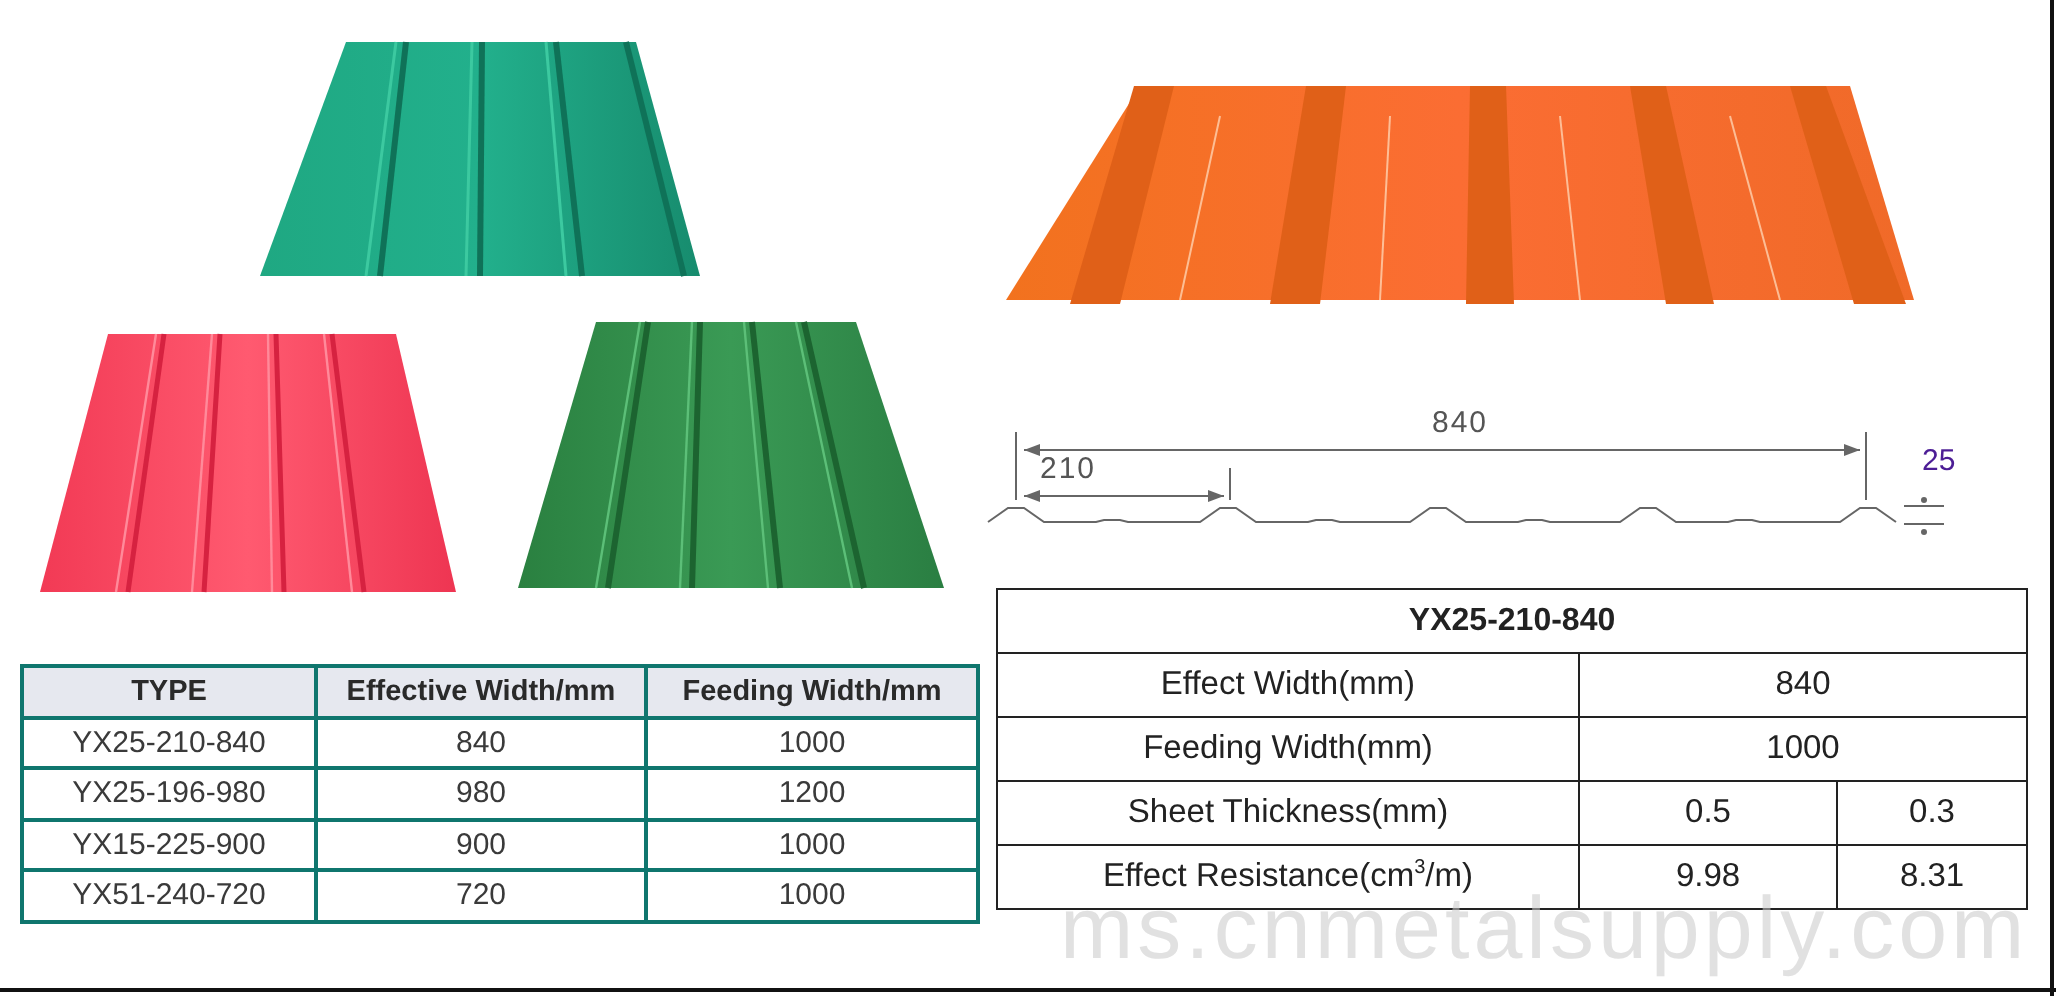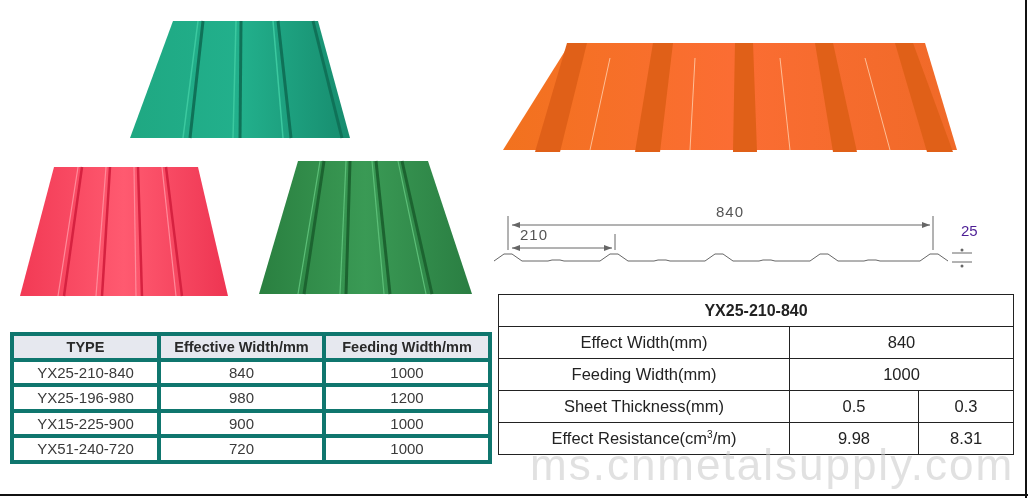"TYPE" .type-table th, .type-table td { border: 4px solid #0f766e -> 2px solid #0f766e }
